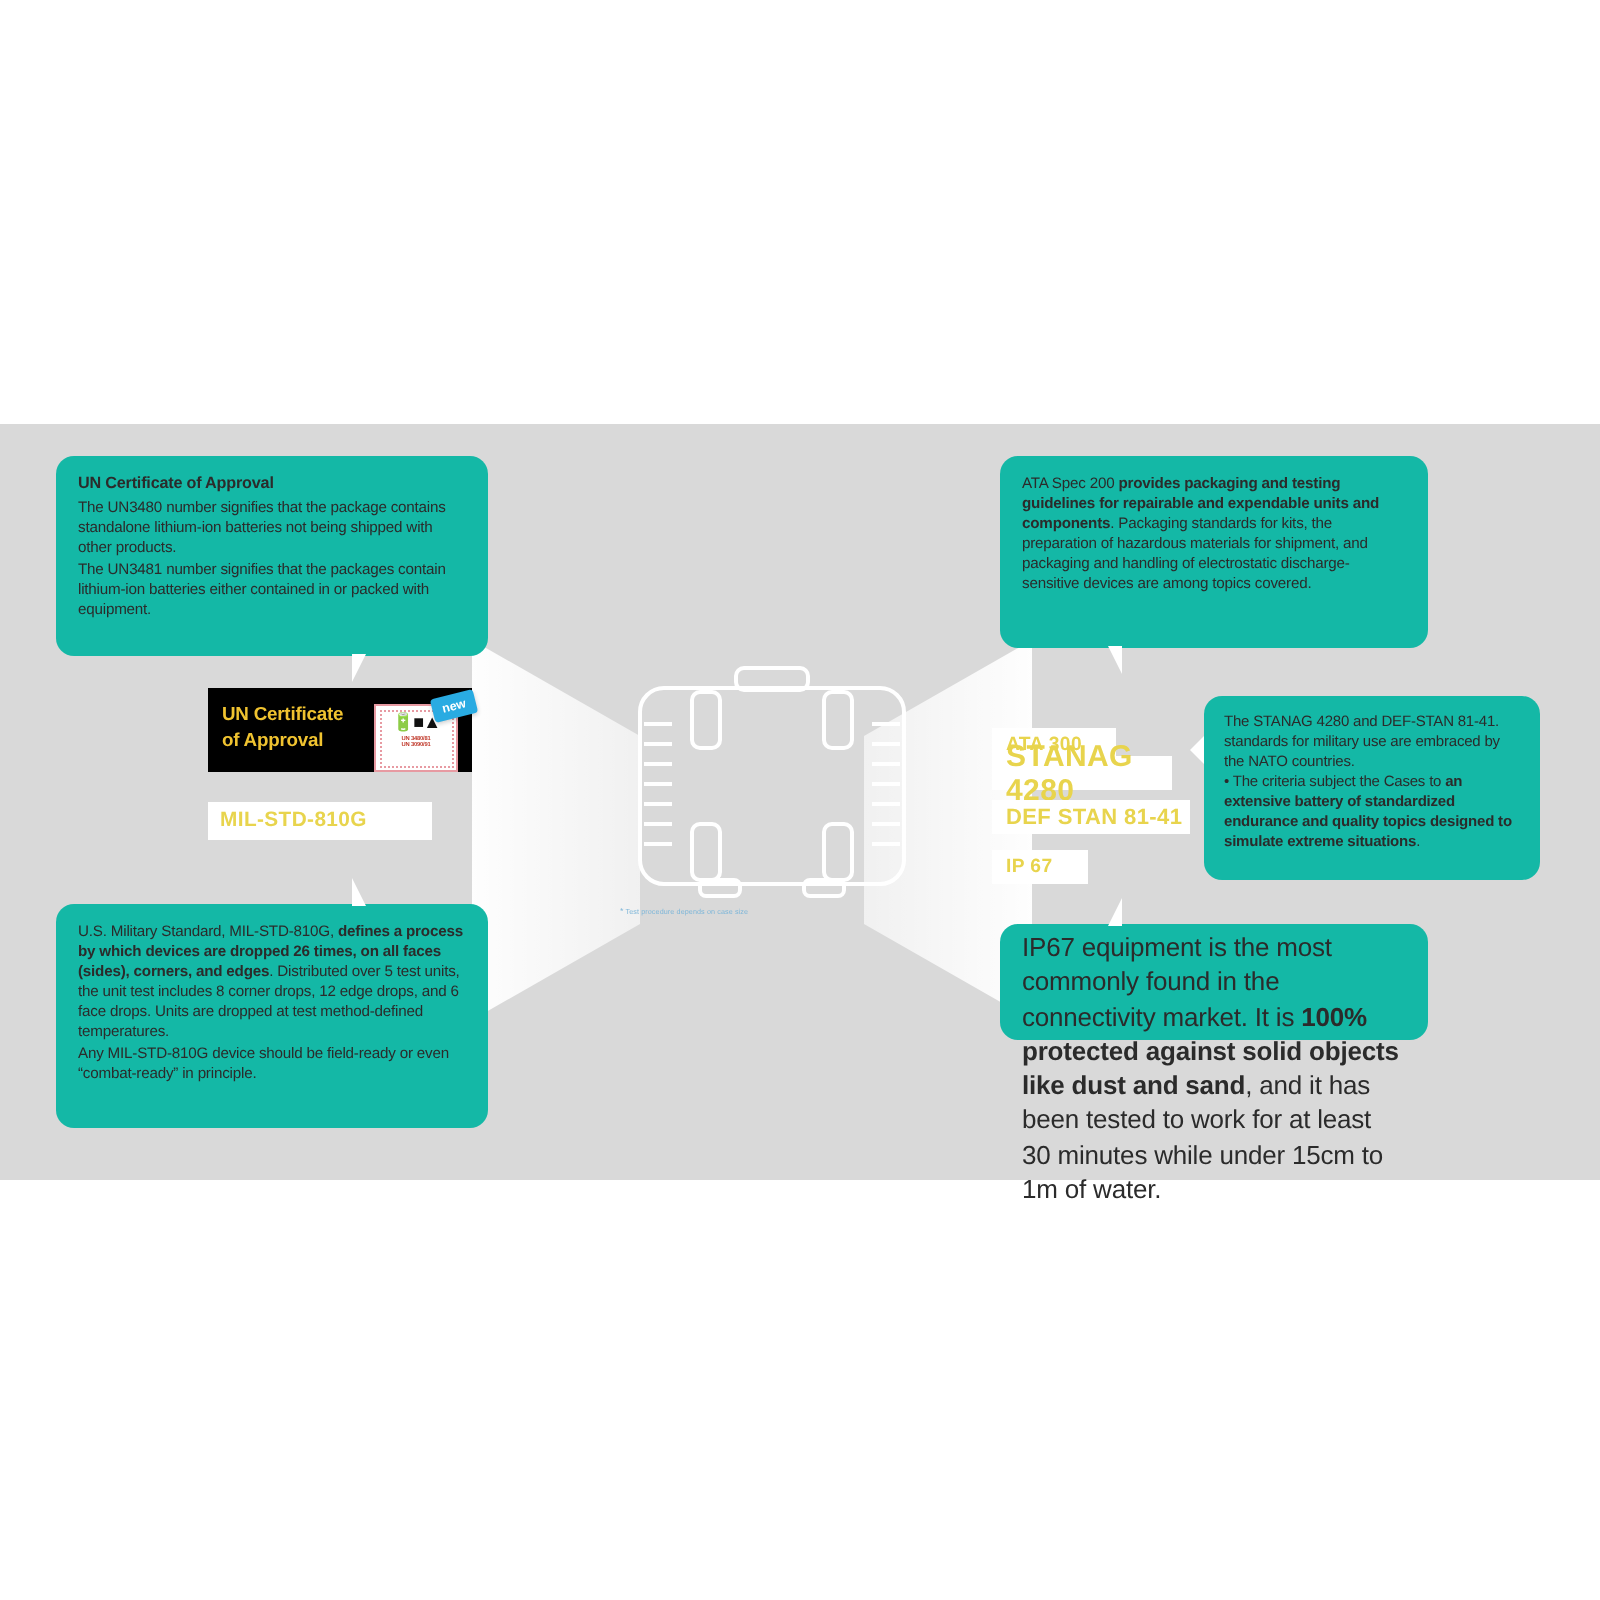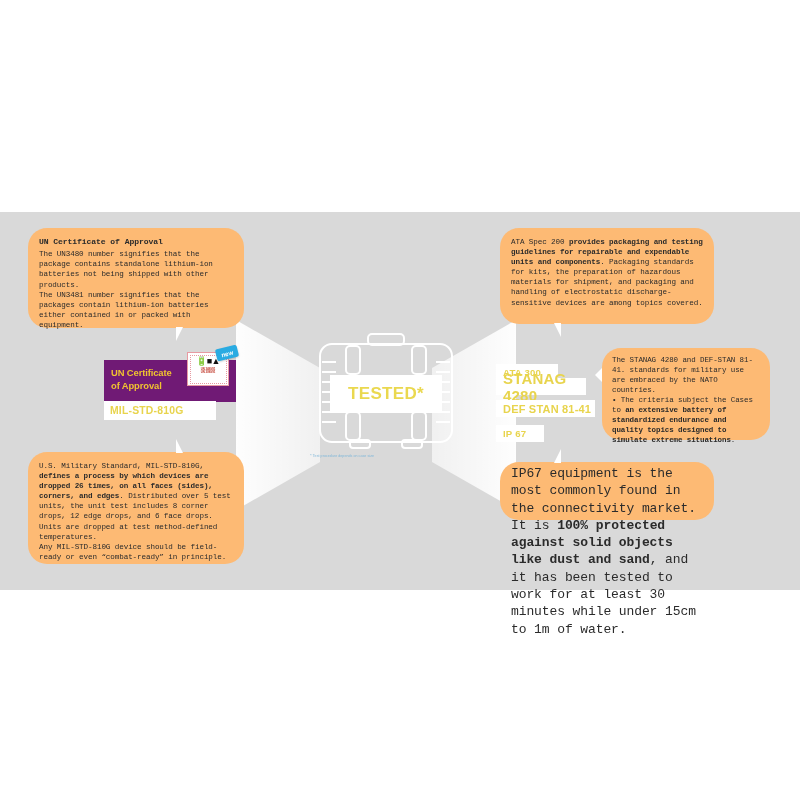"UN Certificate of Approval" .bubble { background: #fdba74 -> #14b8a6; border-radius: 19px -> 9px; font-family: Liberation Mono, monospace -> none }
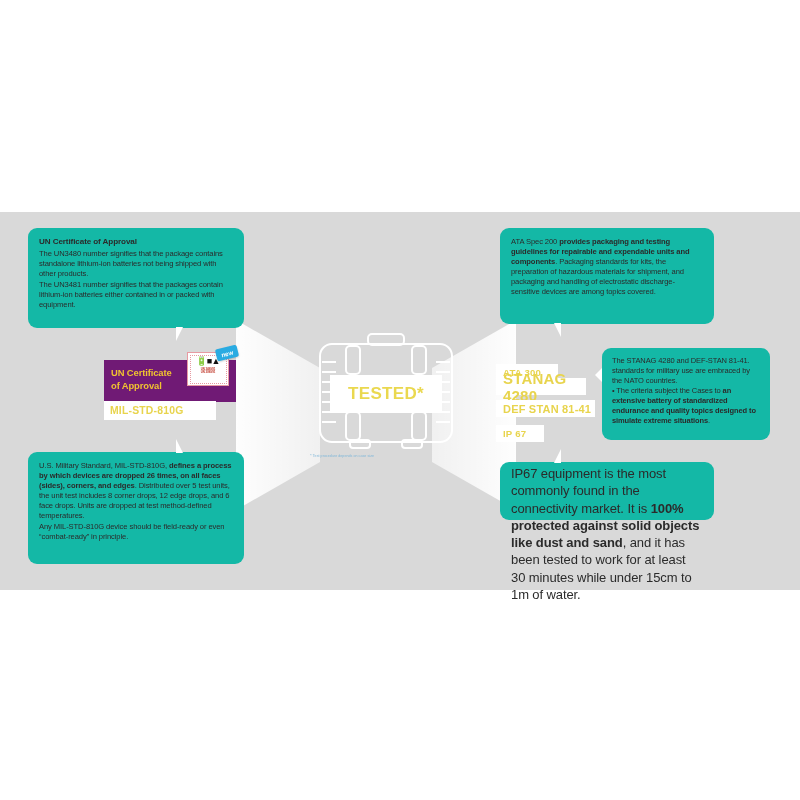"UN Certificate" #box-uncert { background: #701a75 -> #000000; top: 360px -> 344px }
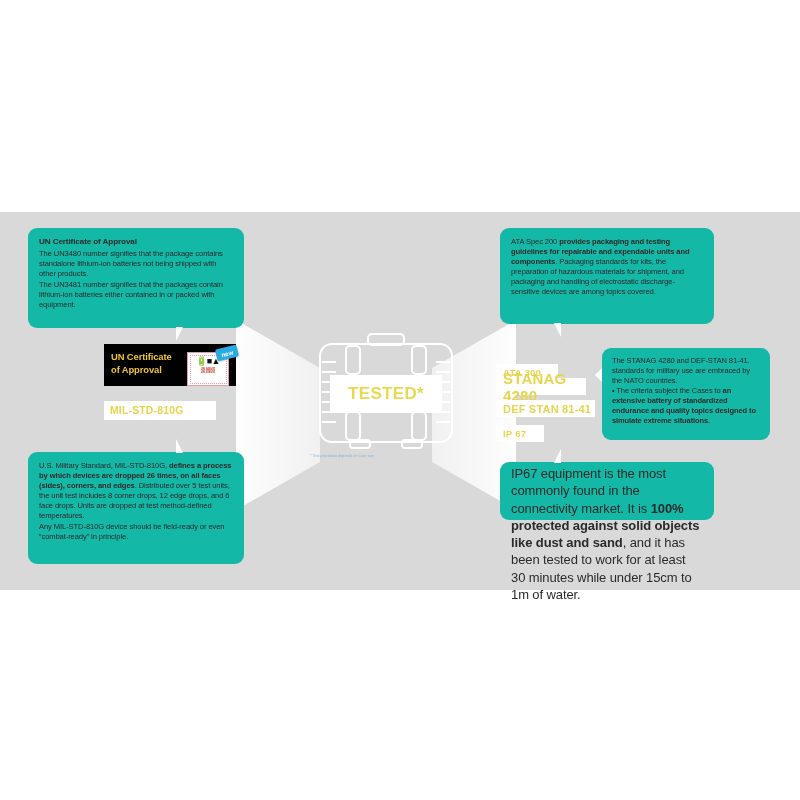"TESTED*" div { html: <div> <span>TESTED*</span> </div> -> none }
